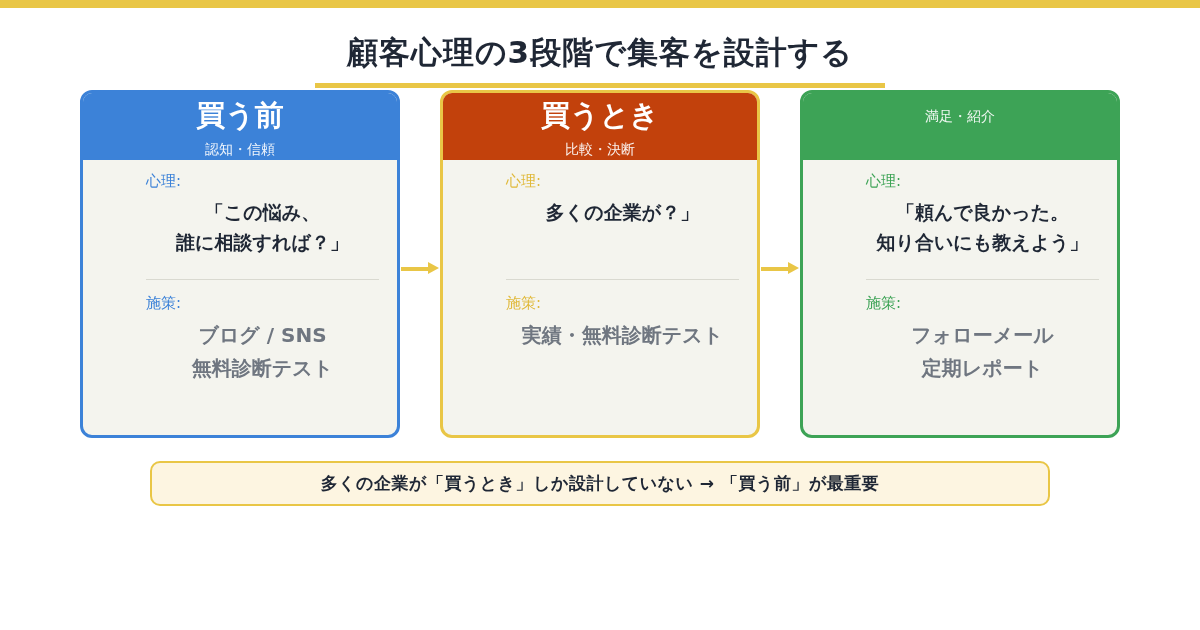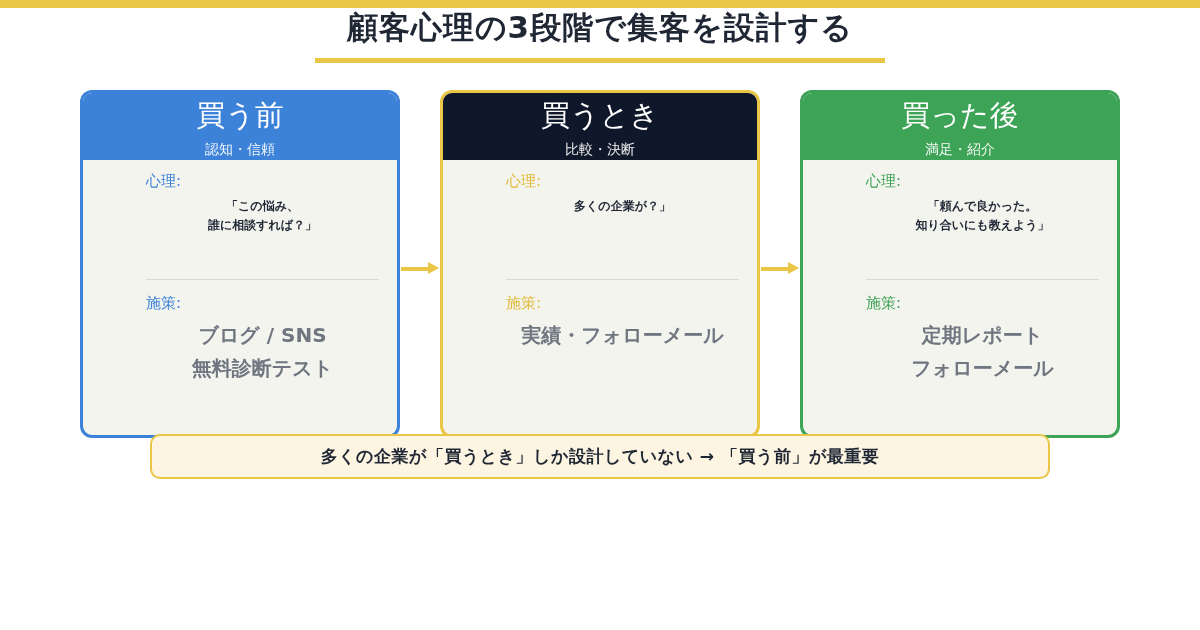"顧客心理の3段階で集客を設計する" .title-wrap { top: 7px -> 32px }
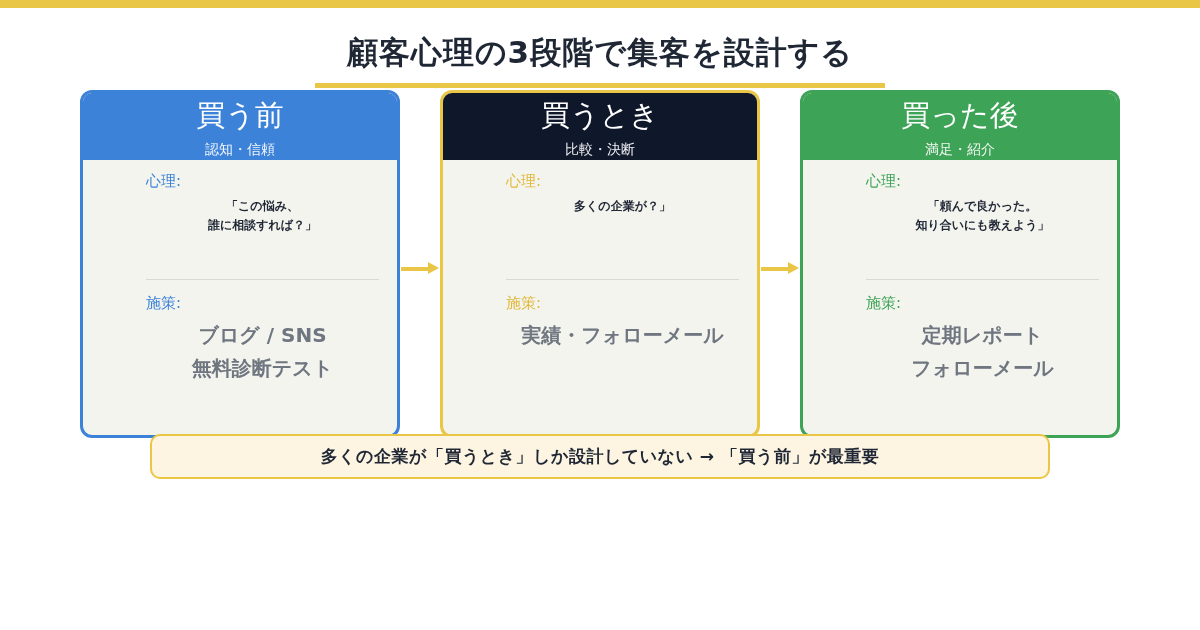"買う前" .card-title { font-weight: 400 -> 700 }
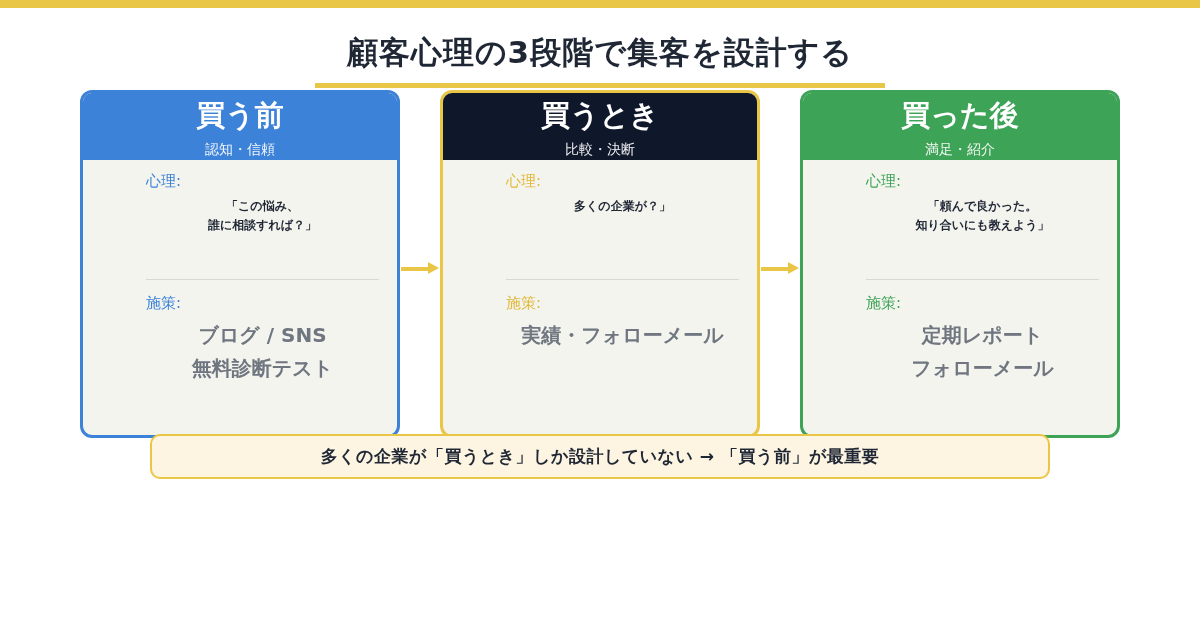"買うとき" .card.yellow .card-header { background: #0f172a -> #c2410c }
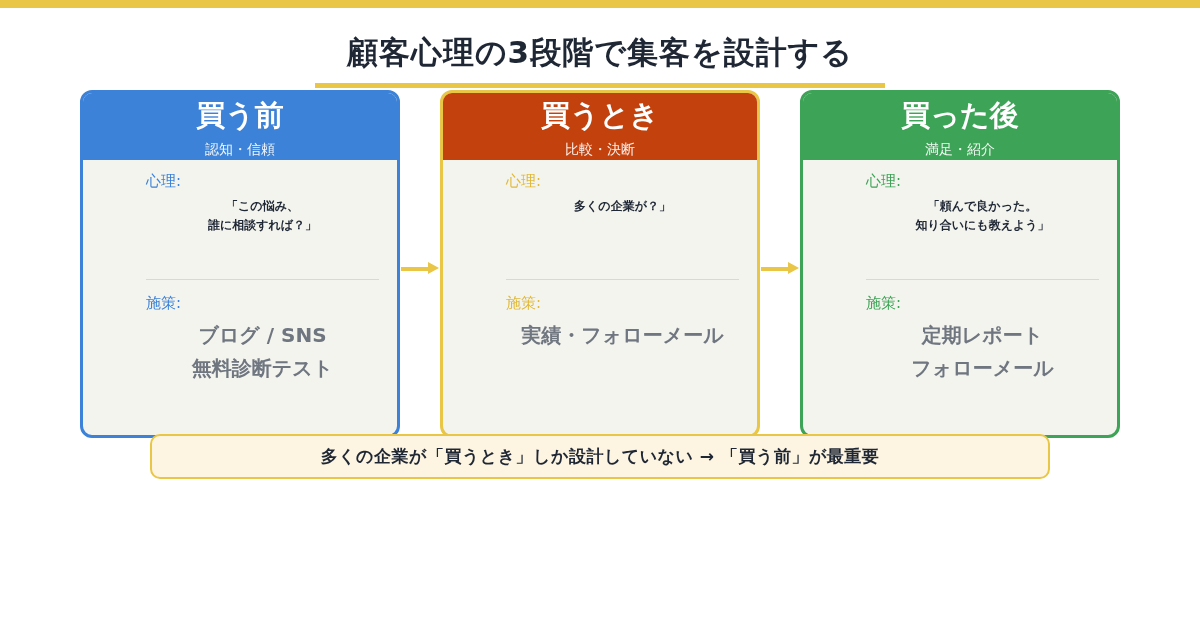"買った後" div.card-title { html: <div>買った後</div> -> none }
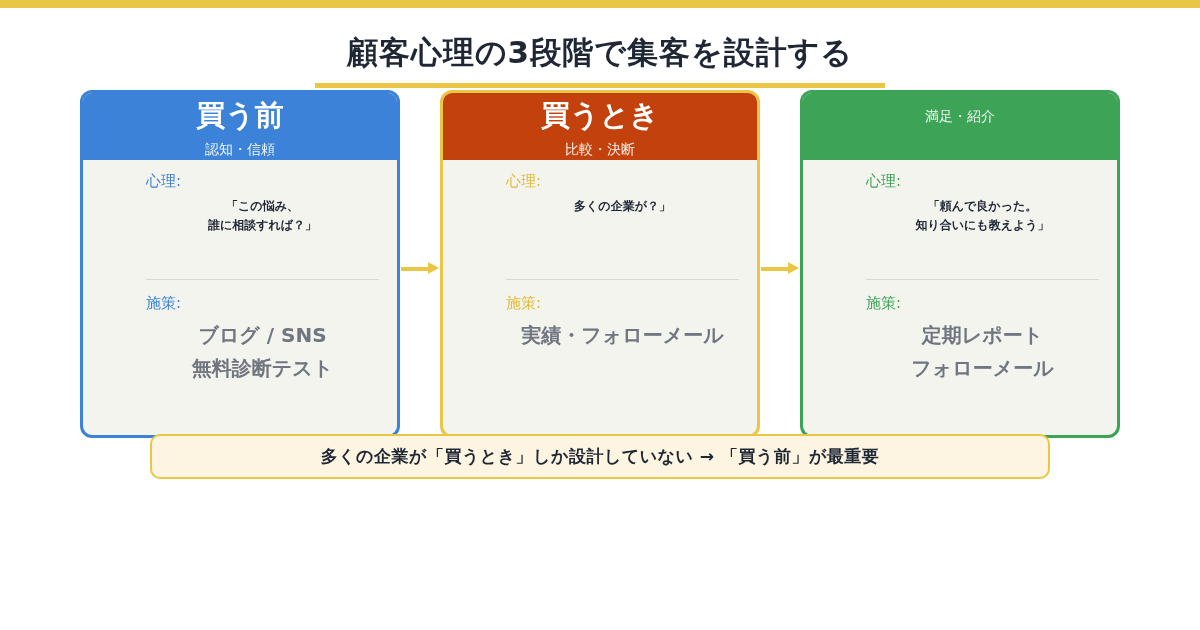"「この悩み、" .quote { font-size: 12px -> 19px }
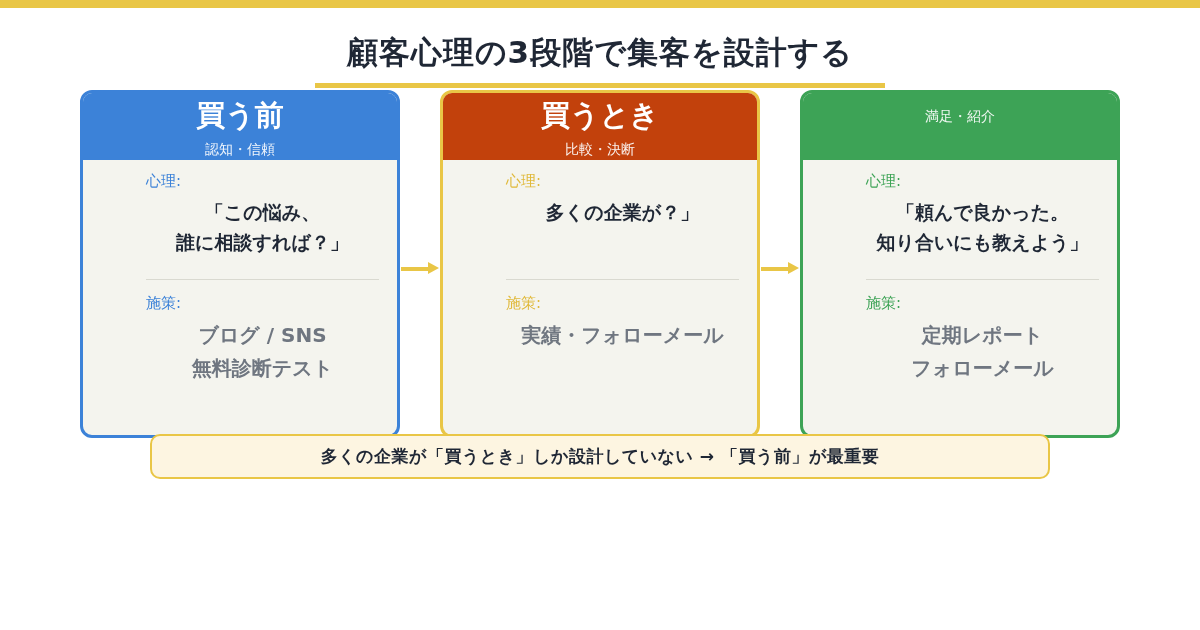"実績・フォローメール" div { text: フォローメール -> 無料診断テスト }
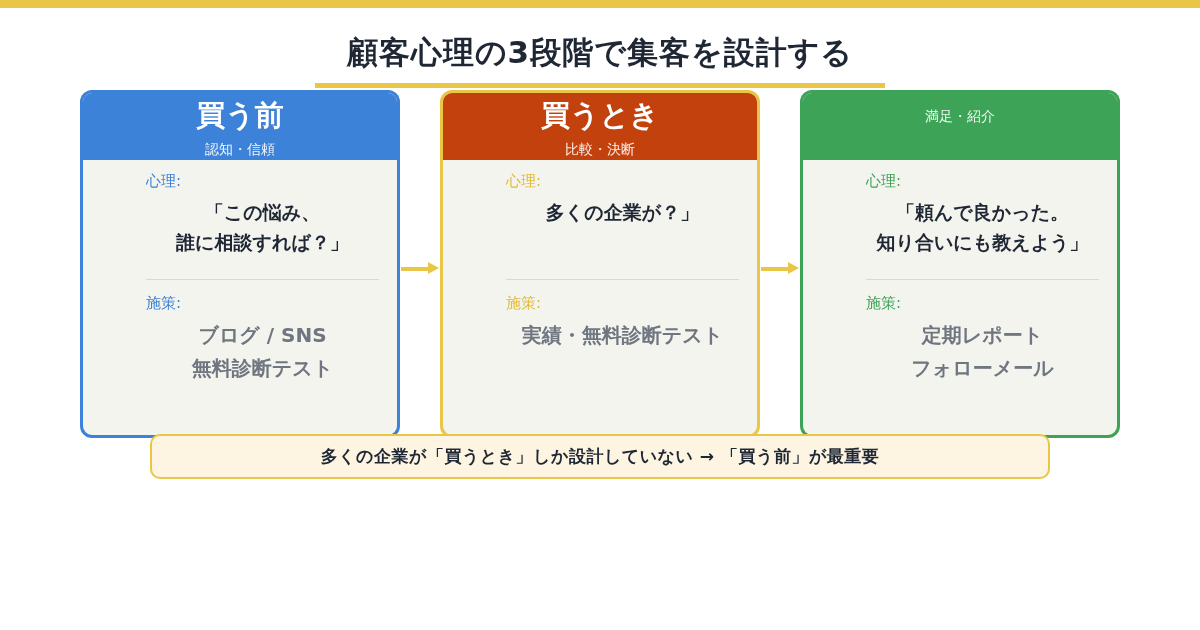"定期レポート" div { order: before "フォローメール" -> after "フォローメール" }
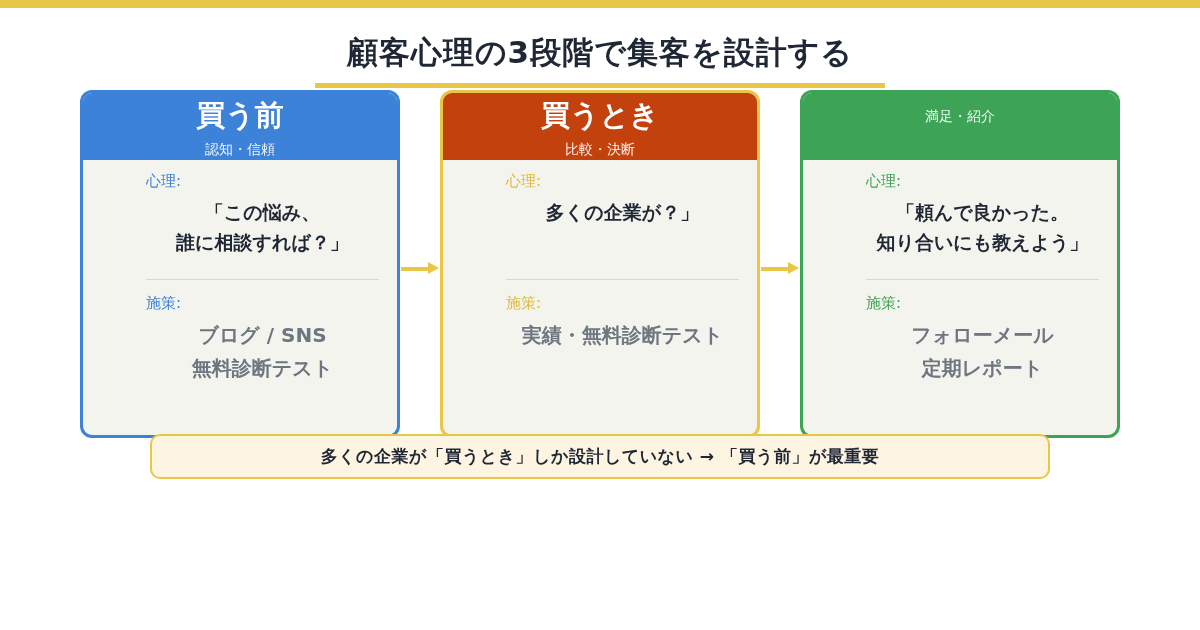"多くの企業が「買うとき」しか設計していない → 「買う前」が最重要" .note-banner { top: 434px -> 461px }
